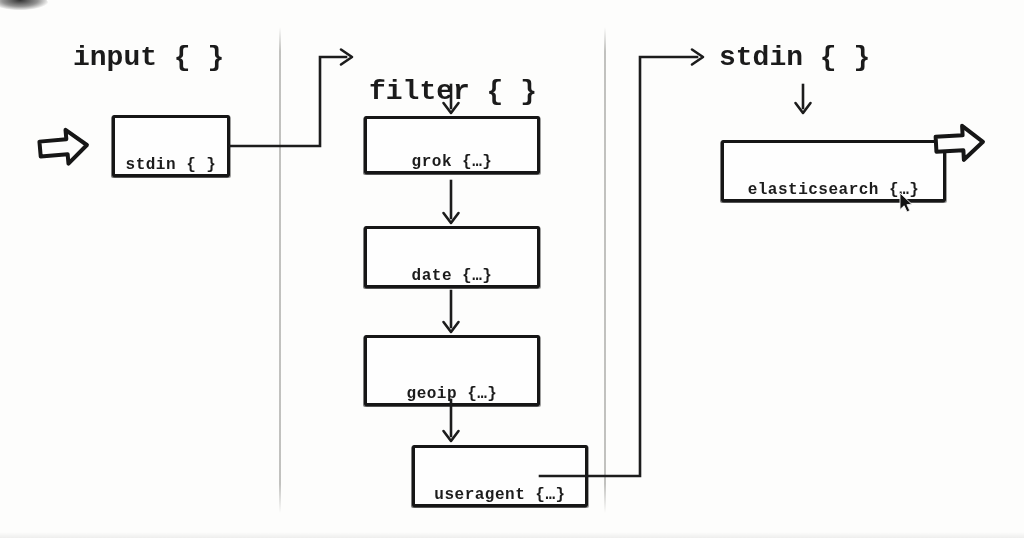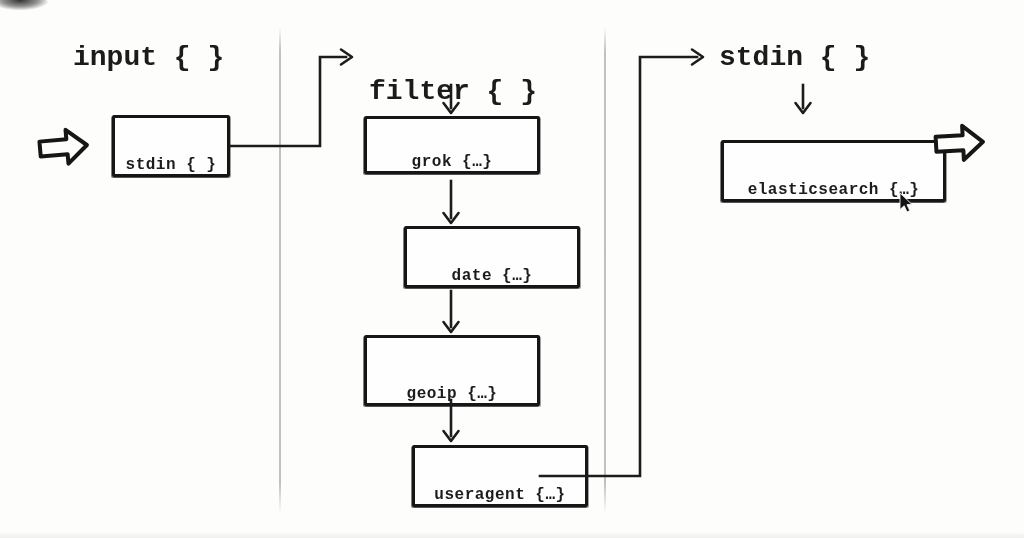"date {…}" .n-date { margin-left: 40px -> none }
